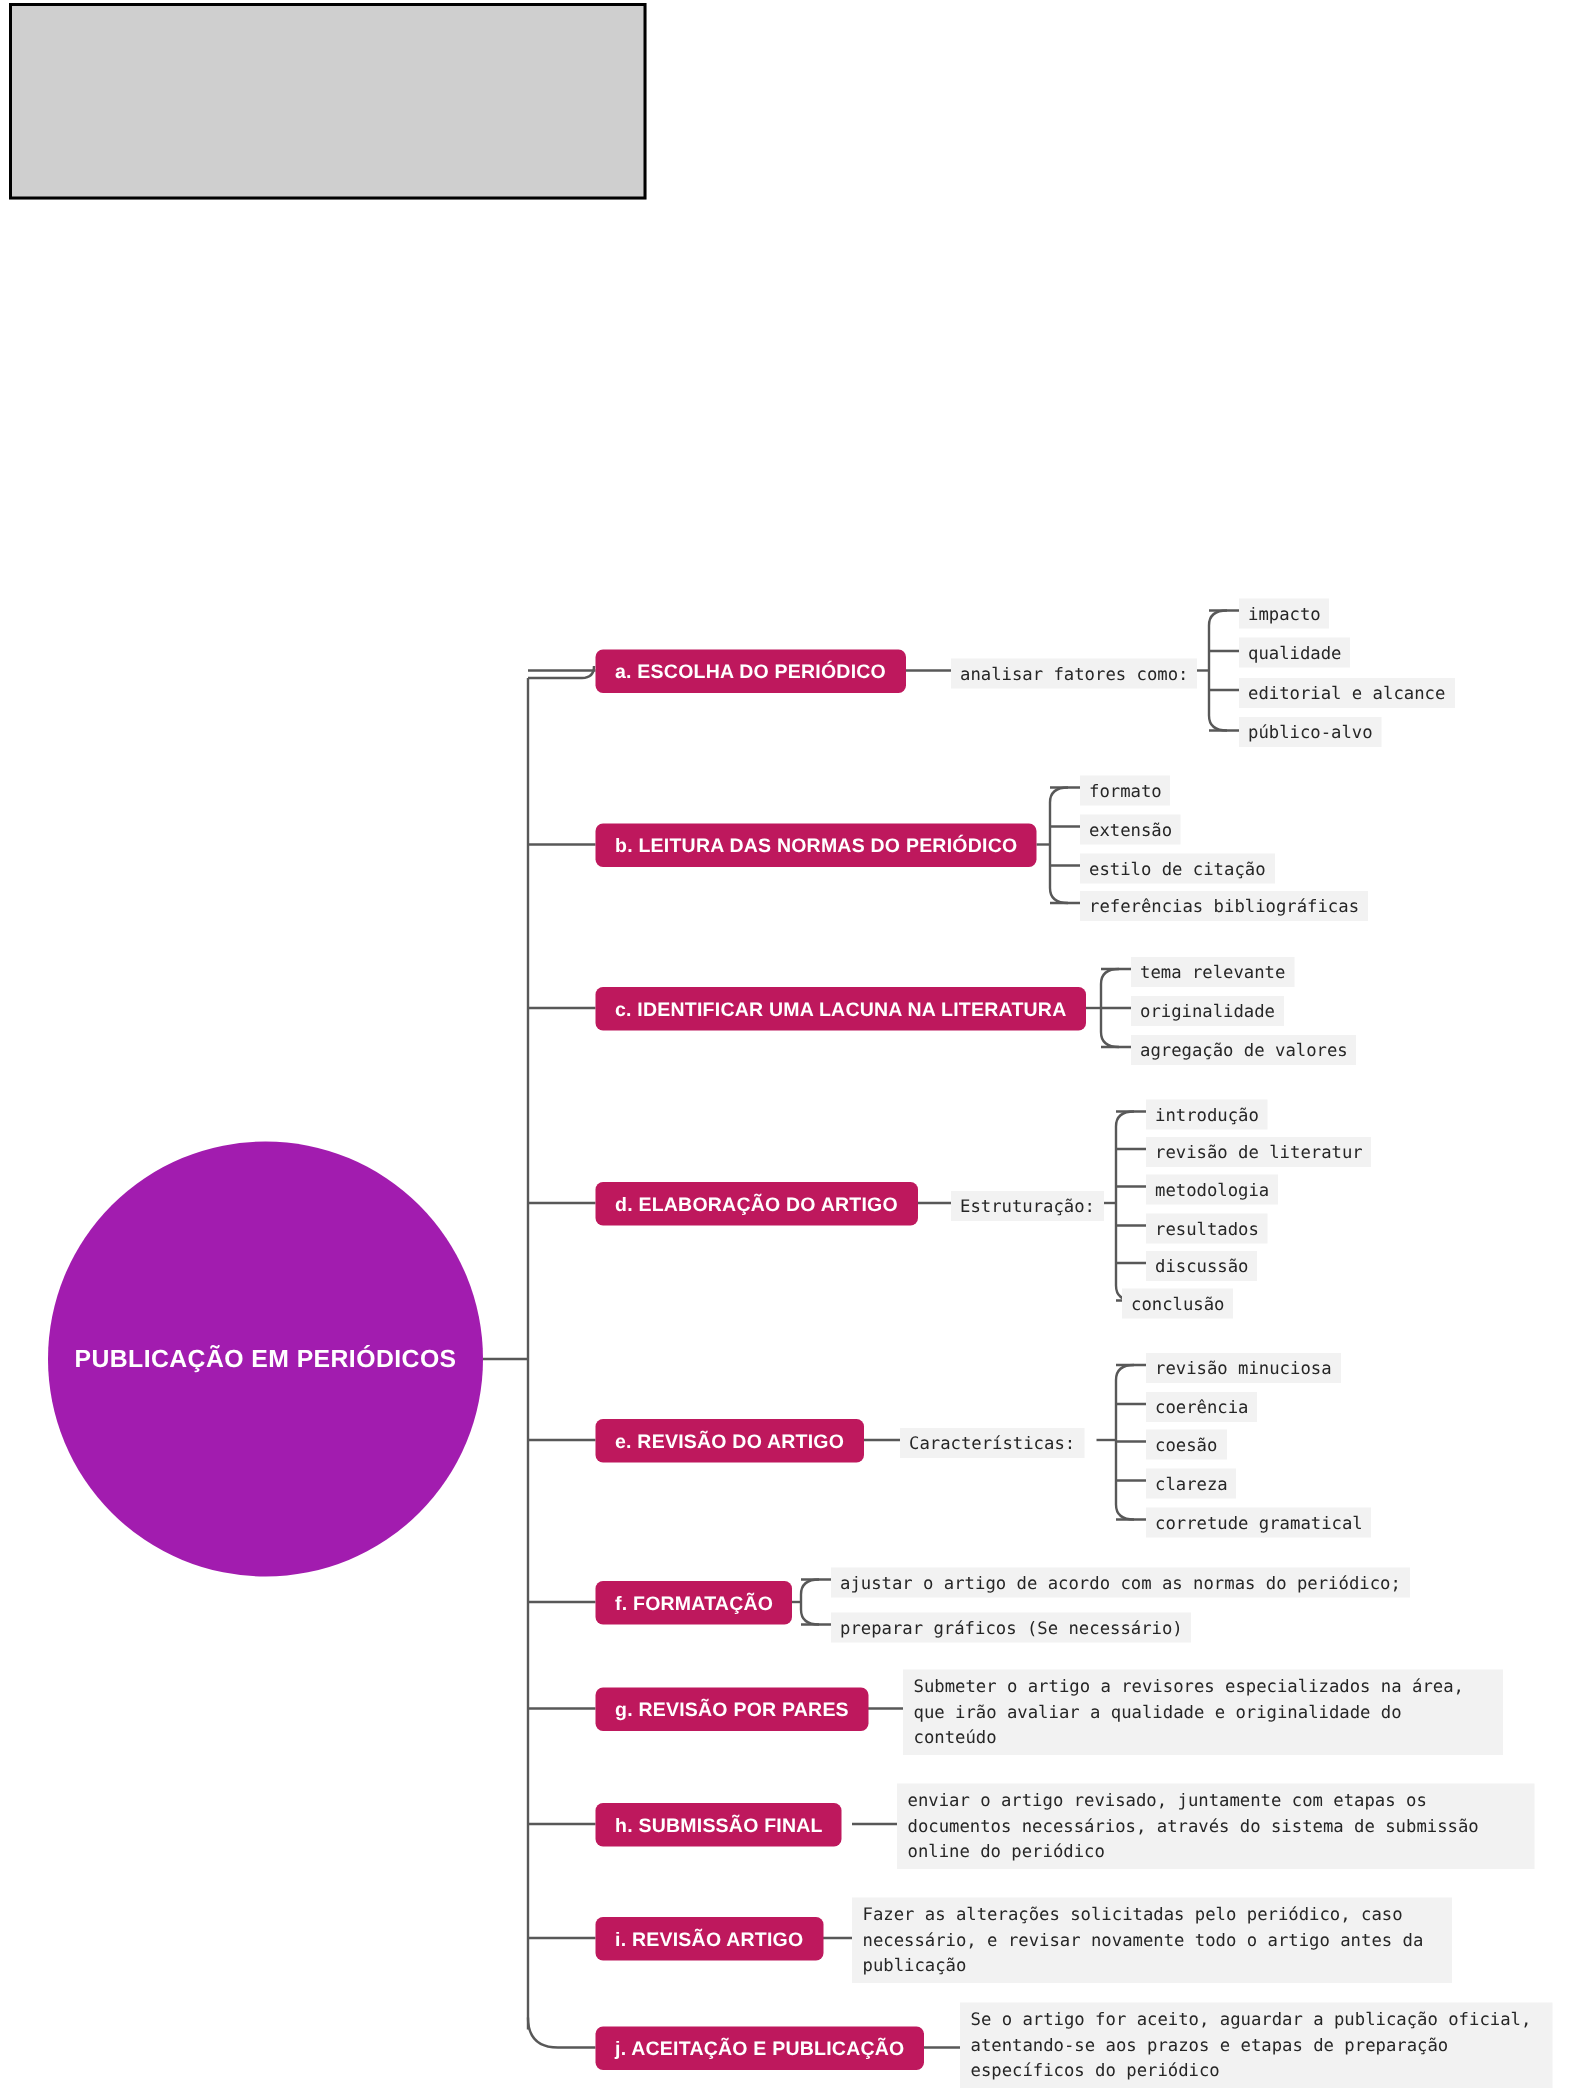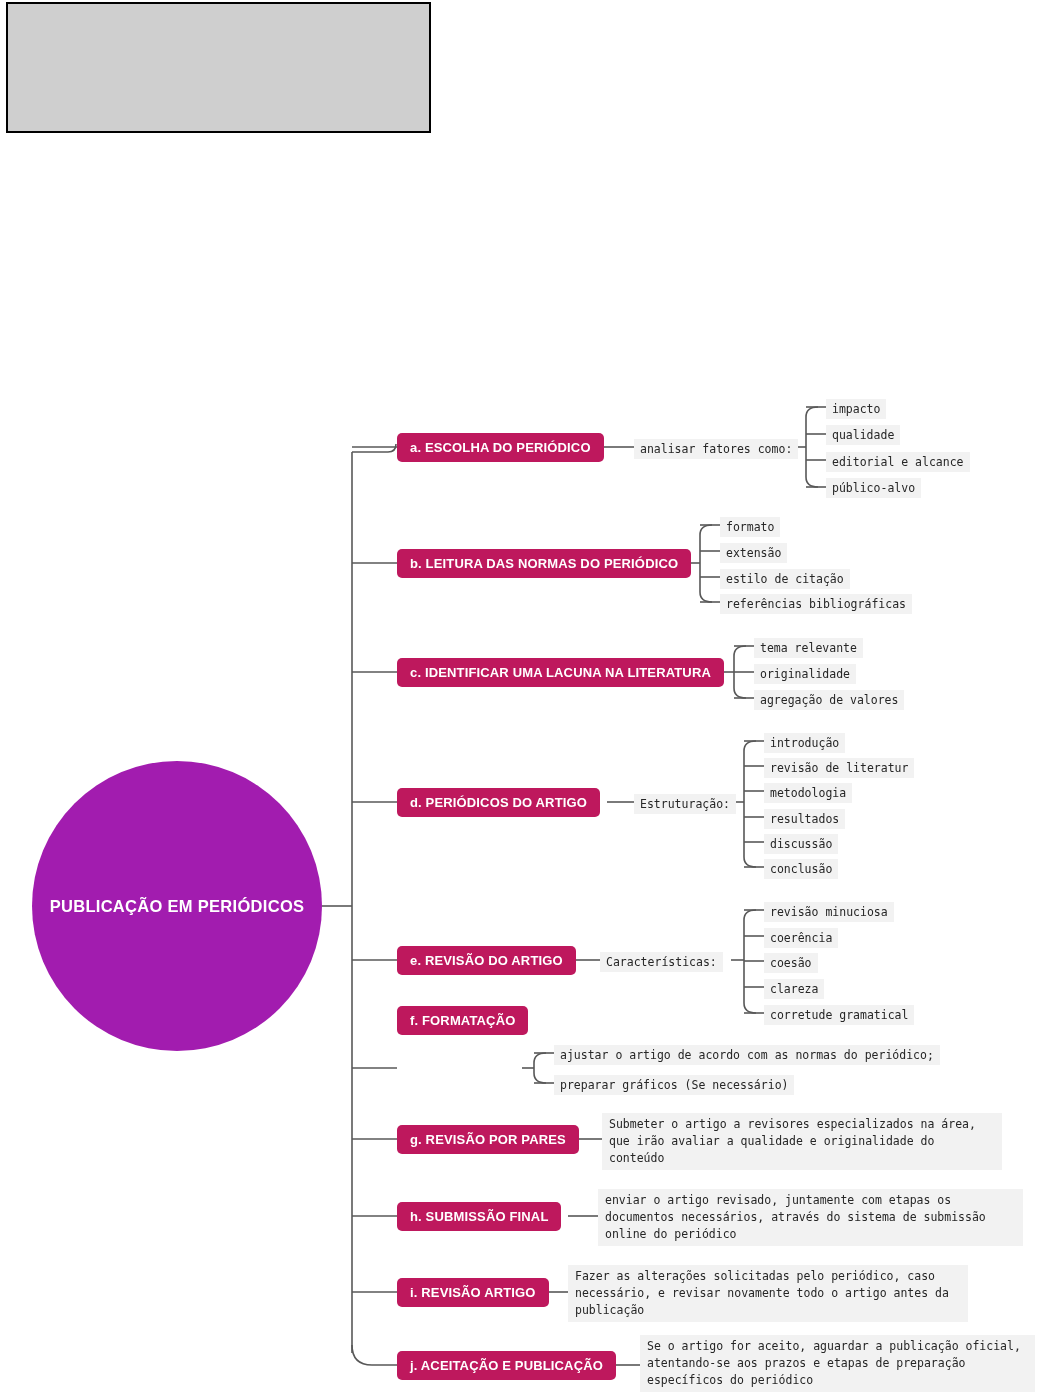"d. PERIÓDICOS DO ARTIGO" span { text: PERIÓDICOS -> ELABORAÇÃO }
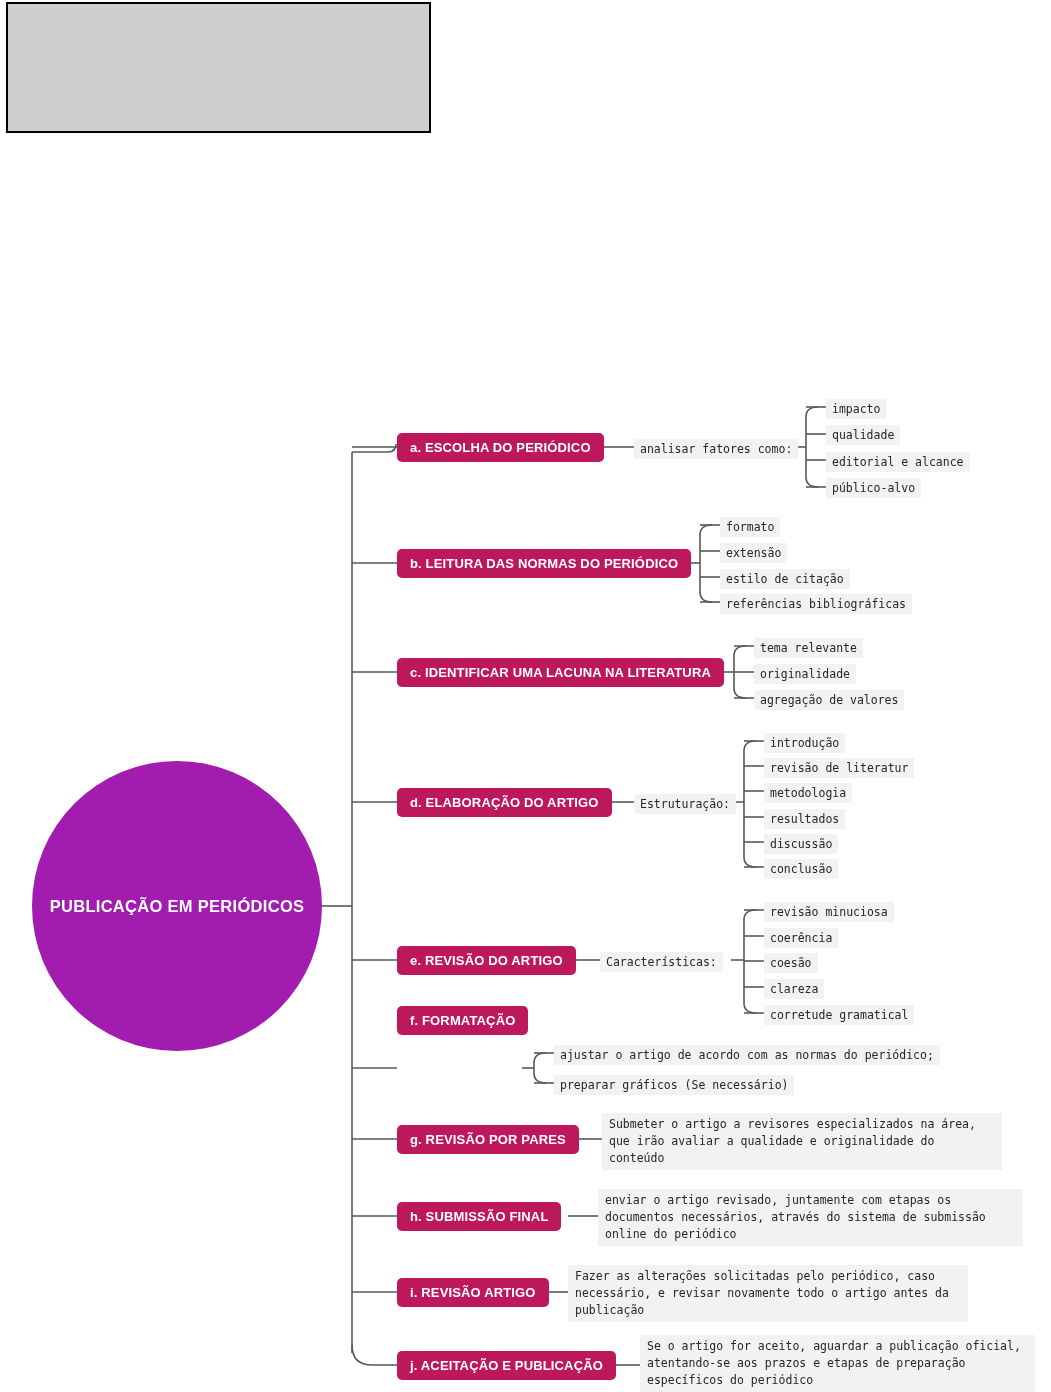"conclusão" div.chip { left: 764px -> 748px }
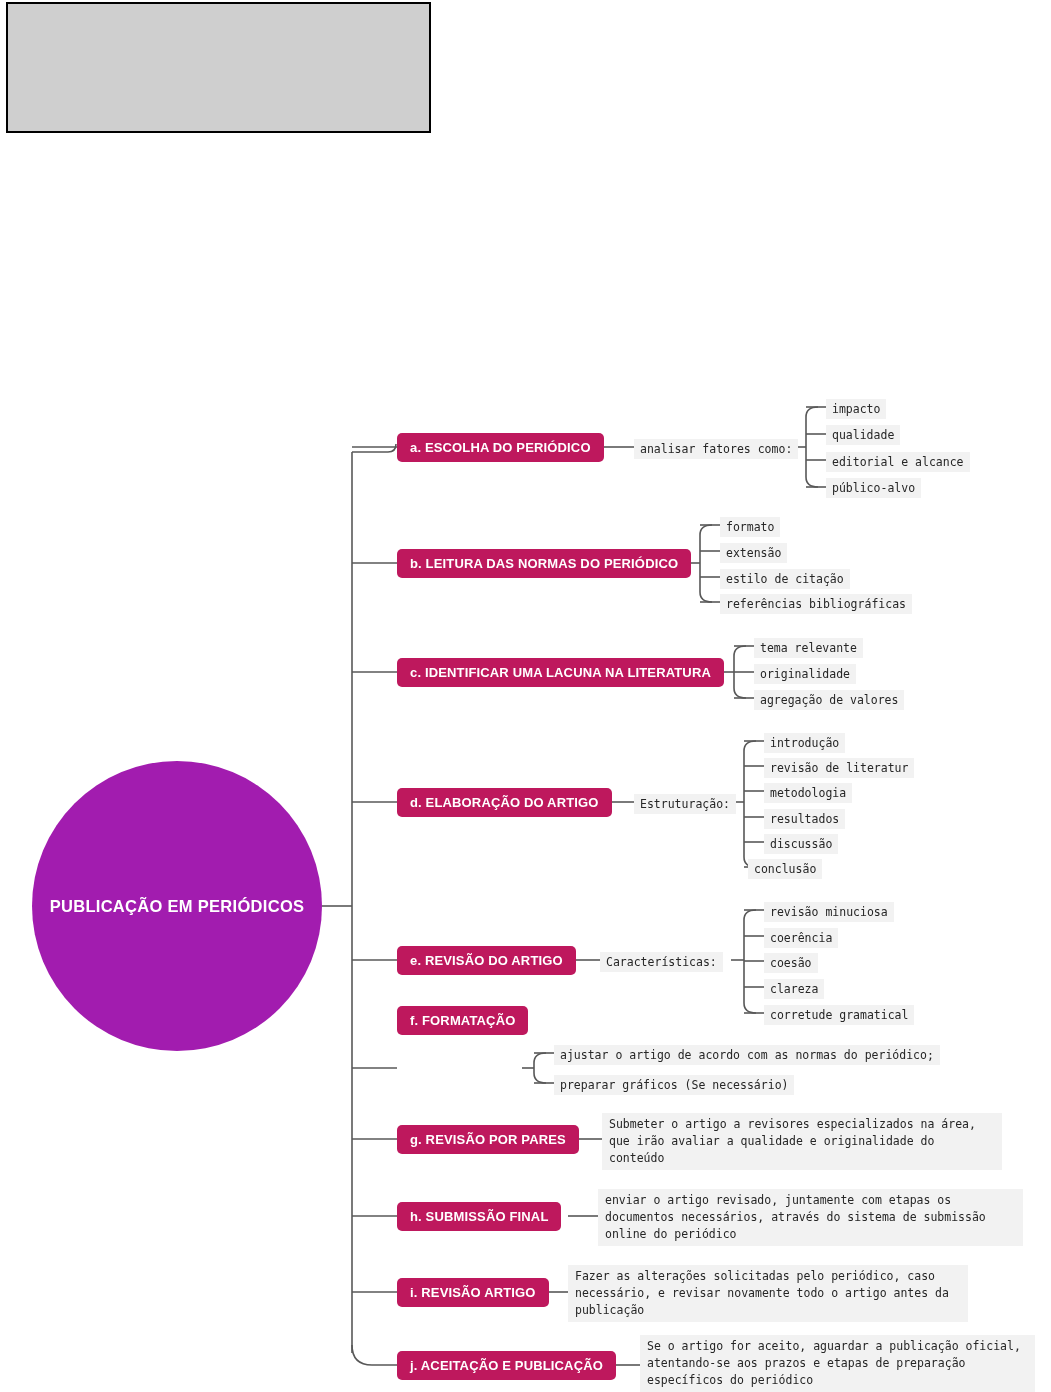"f. FORMATAÇÃO" div.branch-box { top: 1006px -> 1054px }
